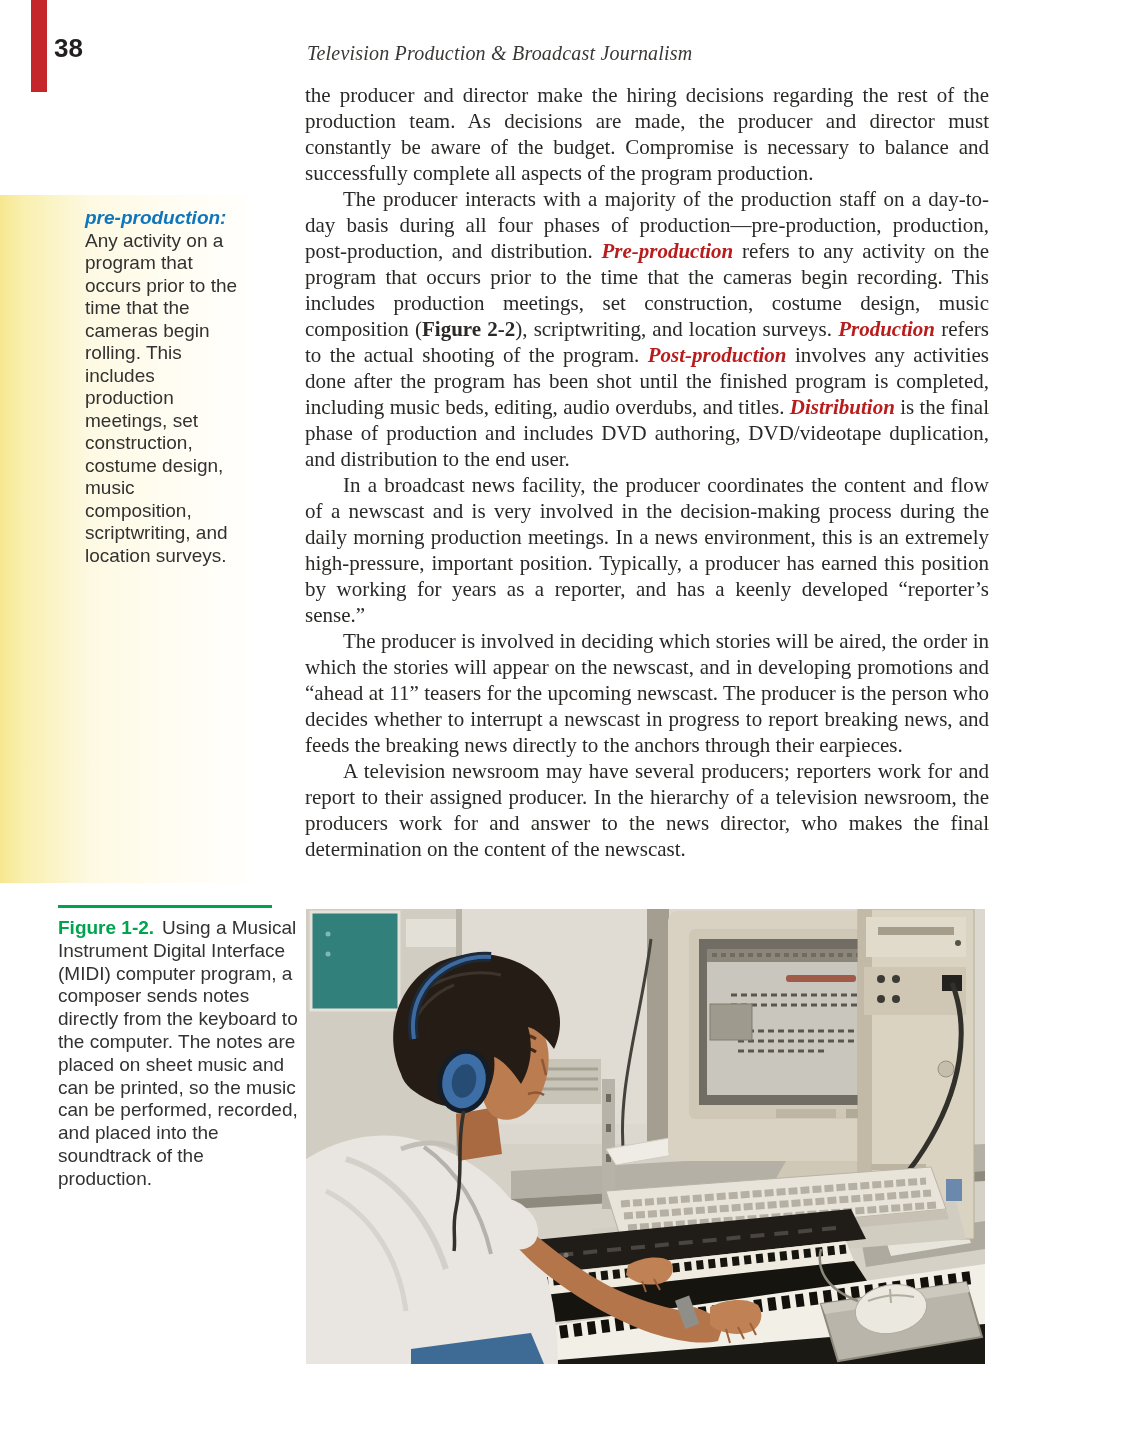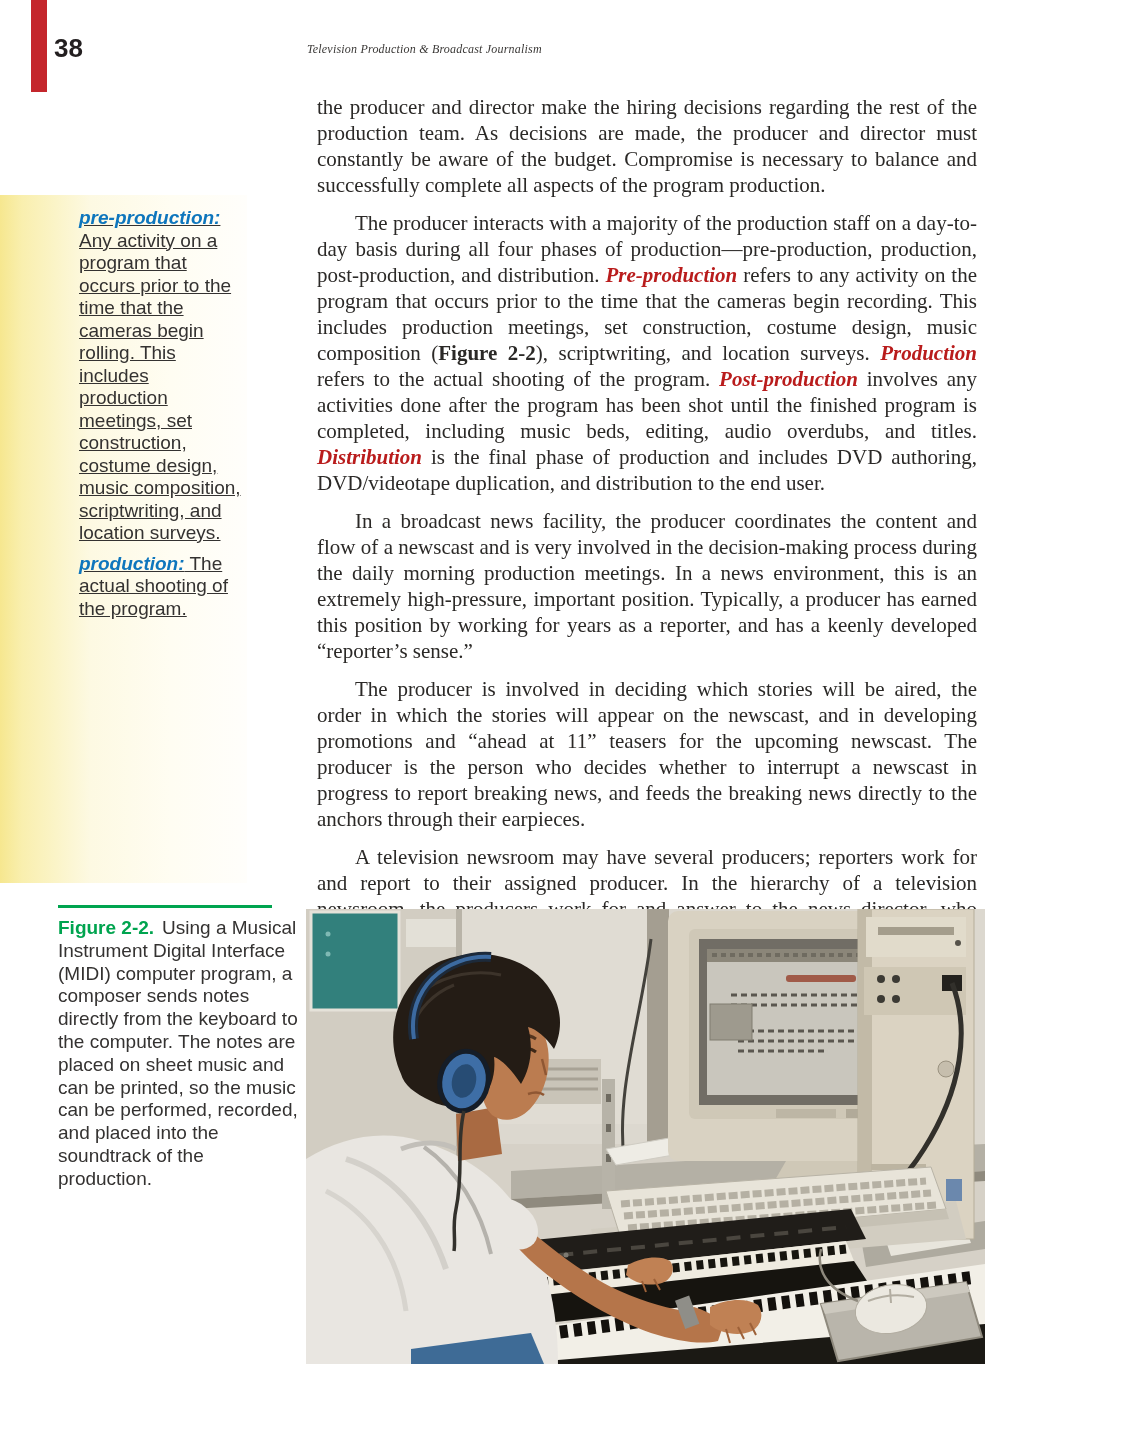"Television Production & Broadcast" .running-head { font-size: 12px -> 20px }
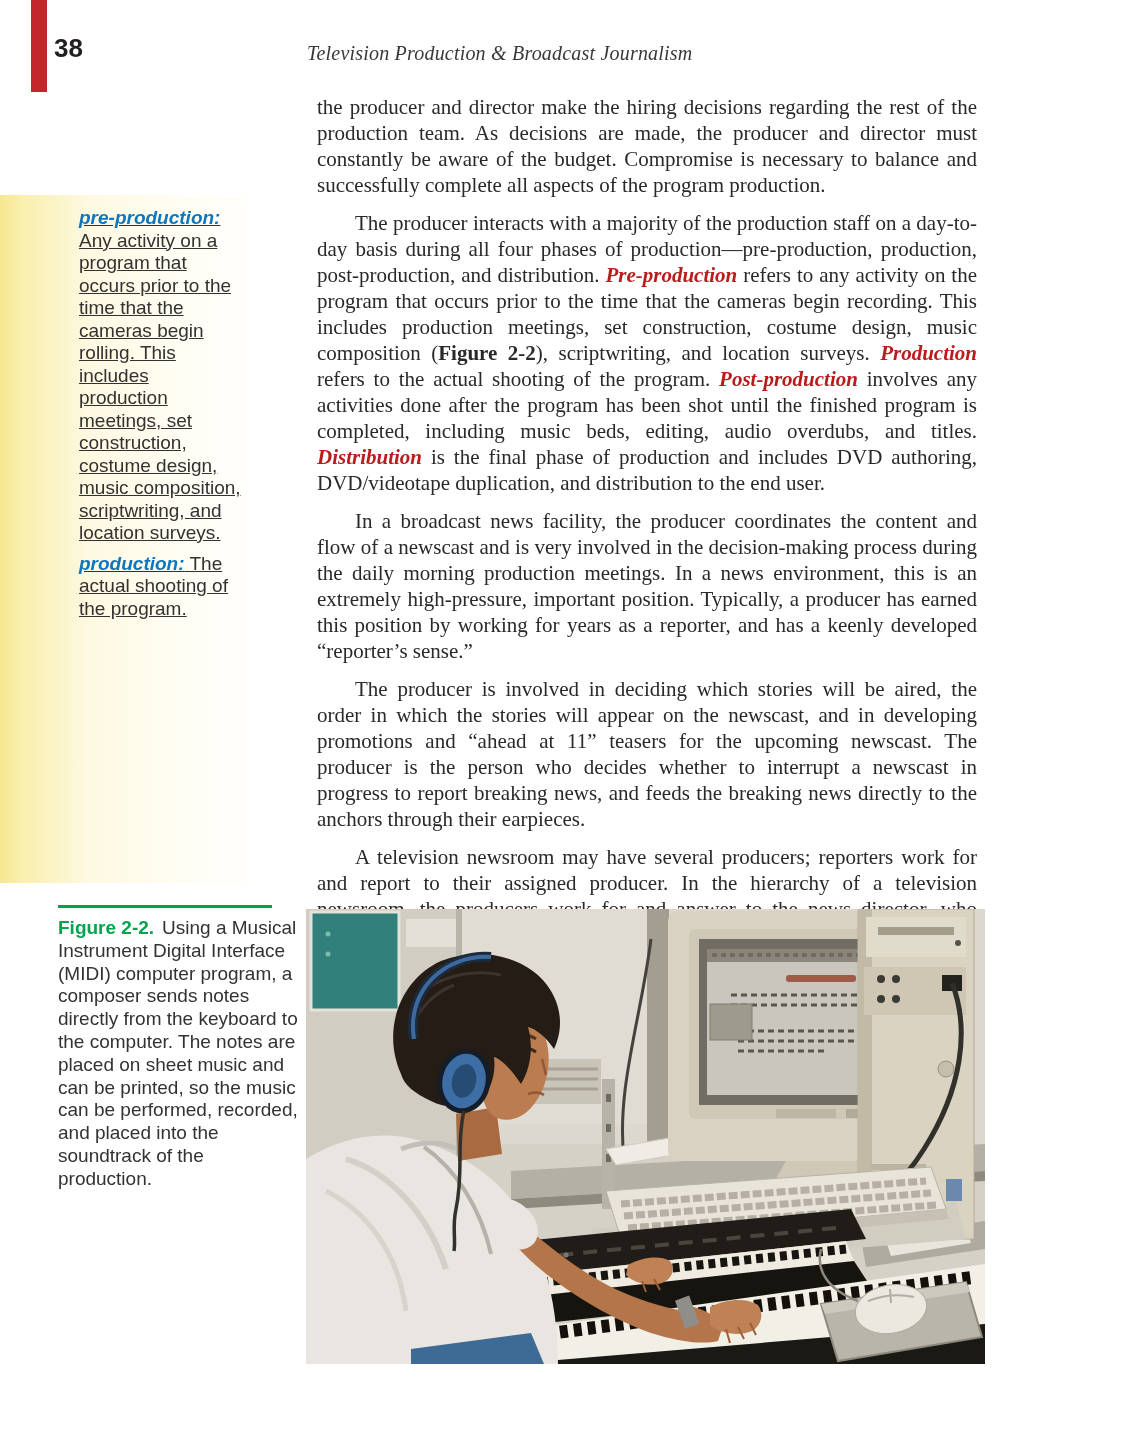"the producer and director make" .body-col p { margin: 12px -> 0 }
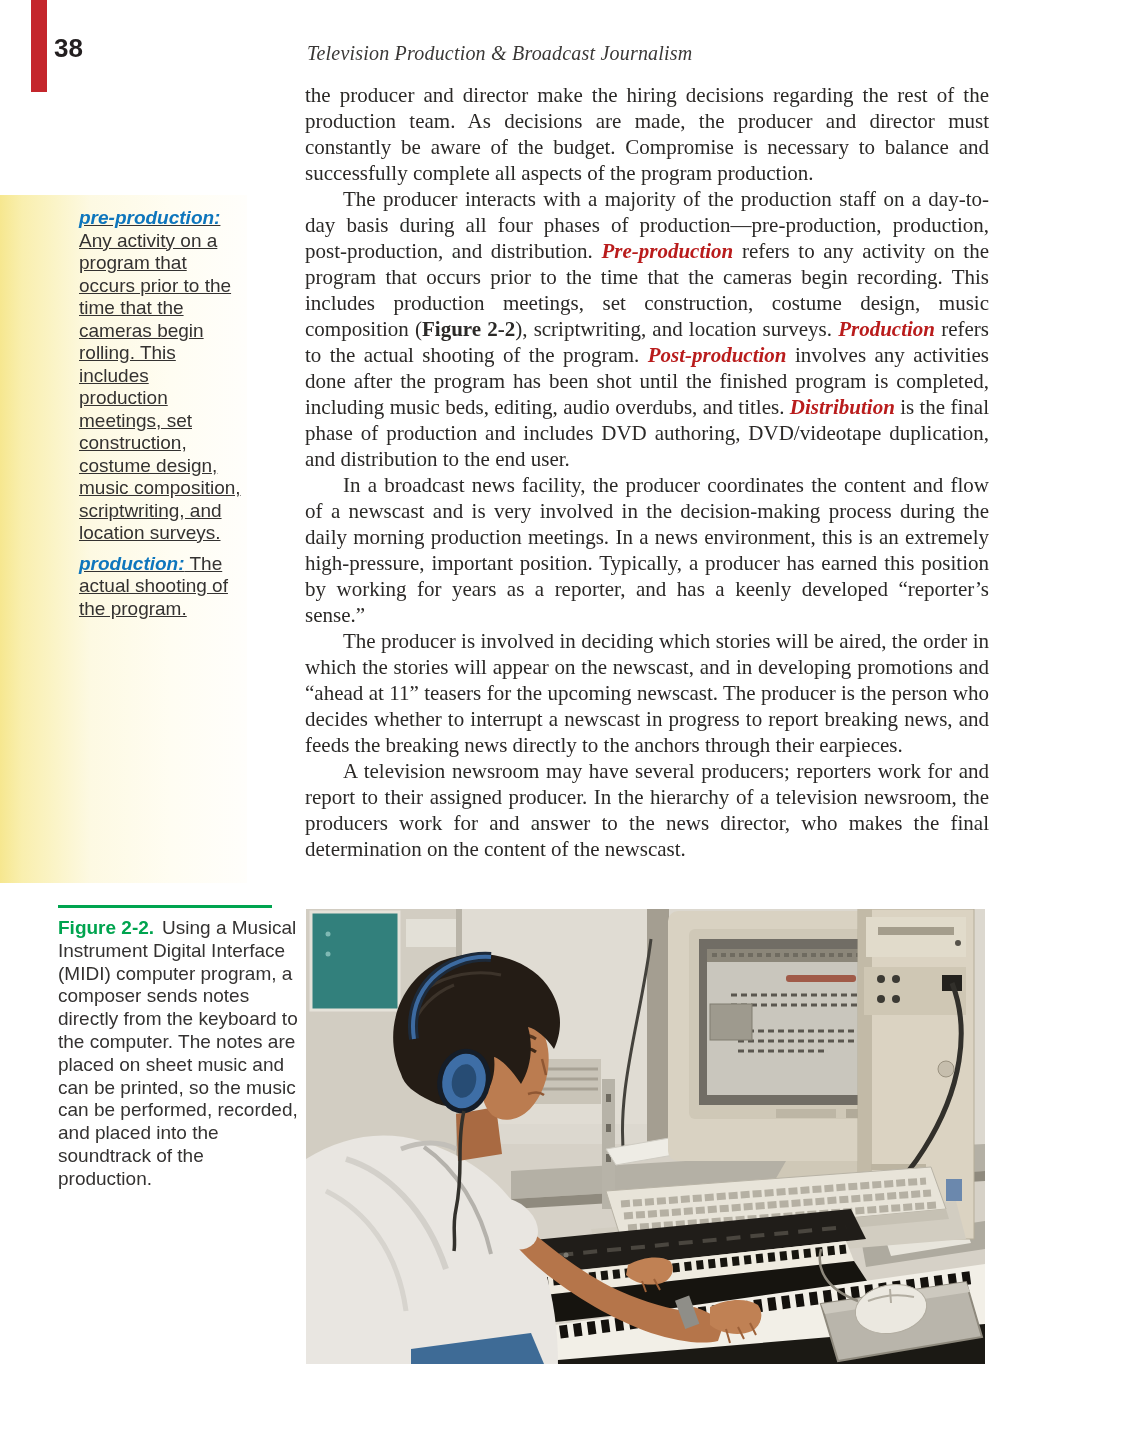"pre-production:" .sidebar p.def { margin: 0 0 8px 11px -> 0 0 8px 17px; text-decoration: underline -> none }
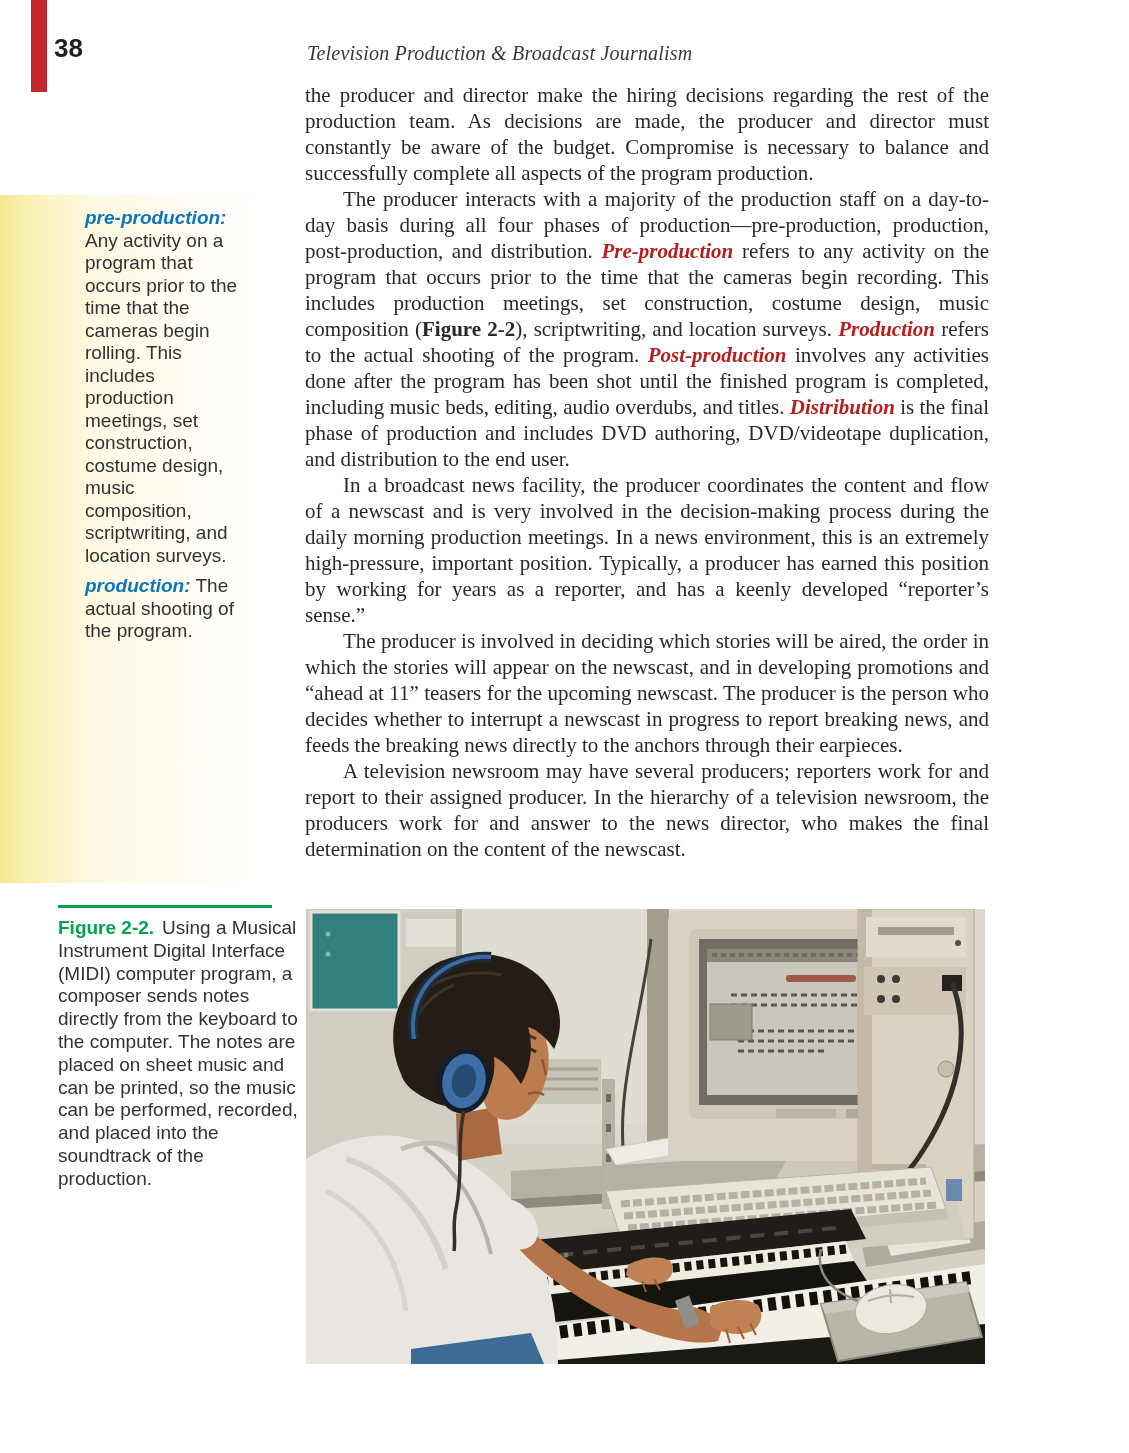"production: The actual shooting of" p.def { html: <p><span>production:</span> The actual shooting of the program.</p> -> none }
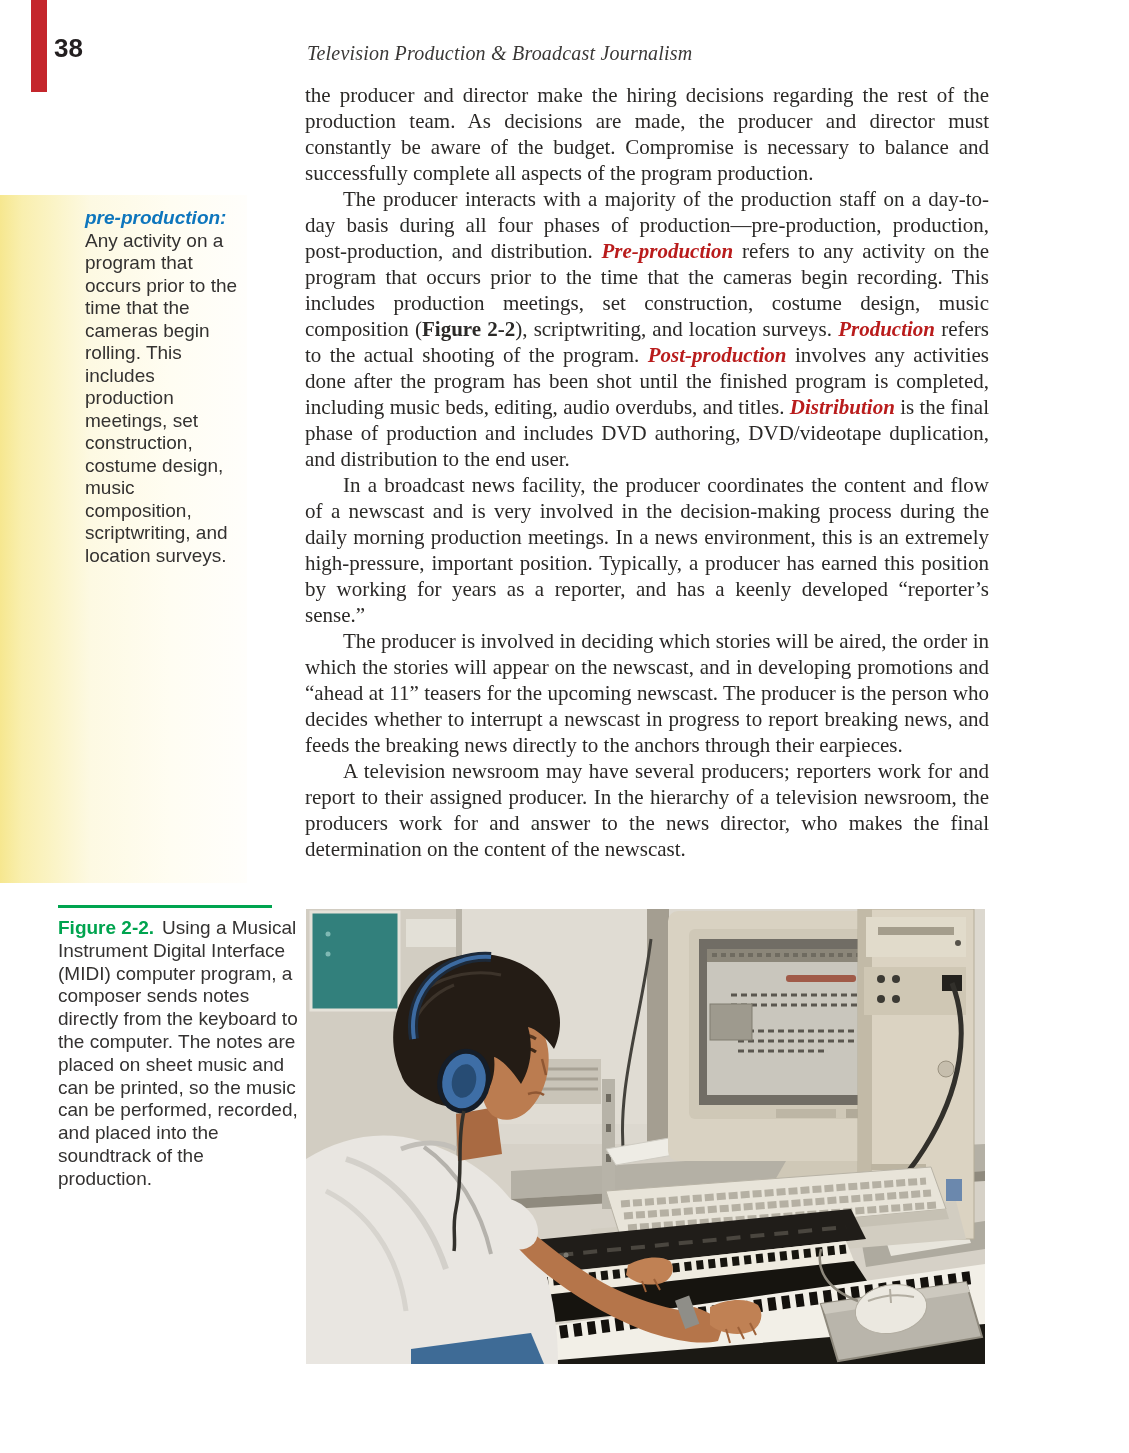"Figure 2-2." span.cap-label { text: 2-2 -> 1-2 }
